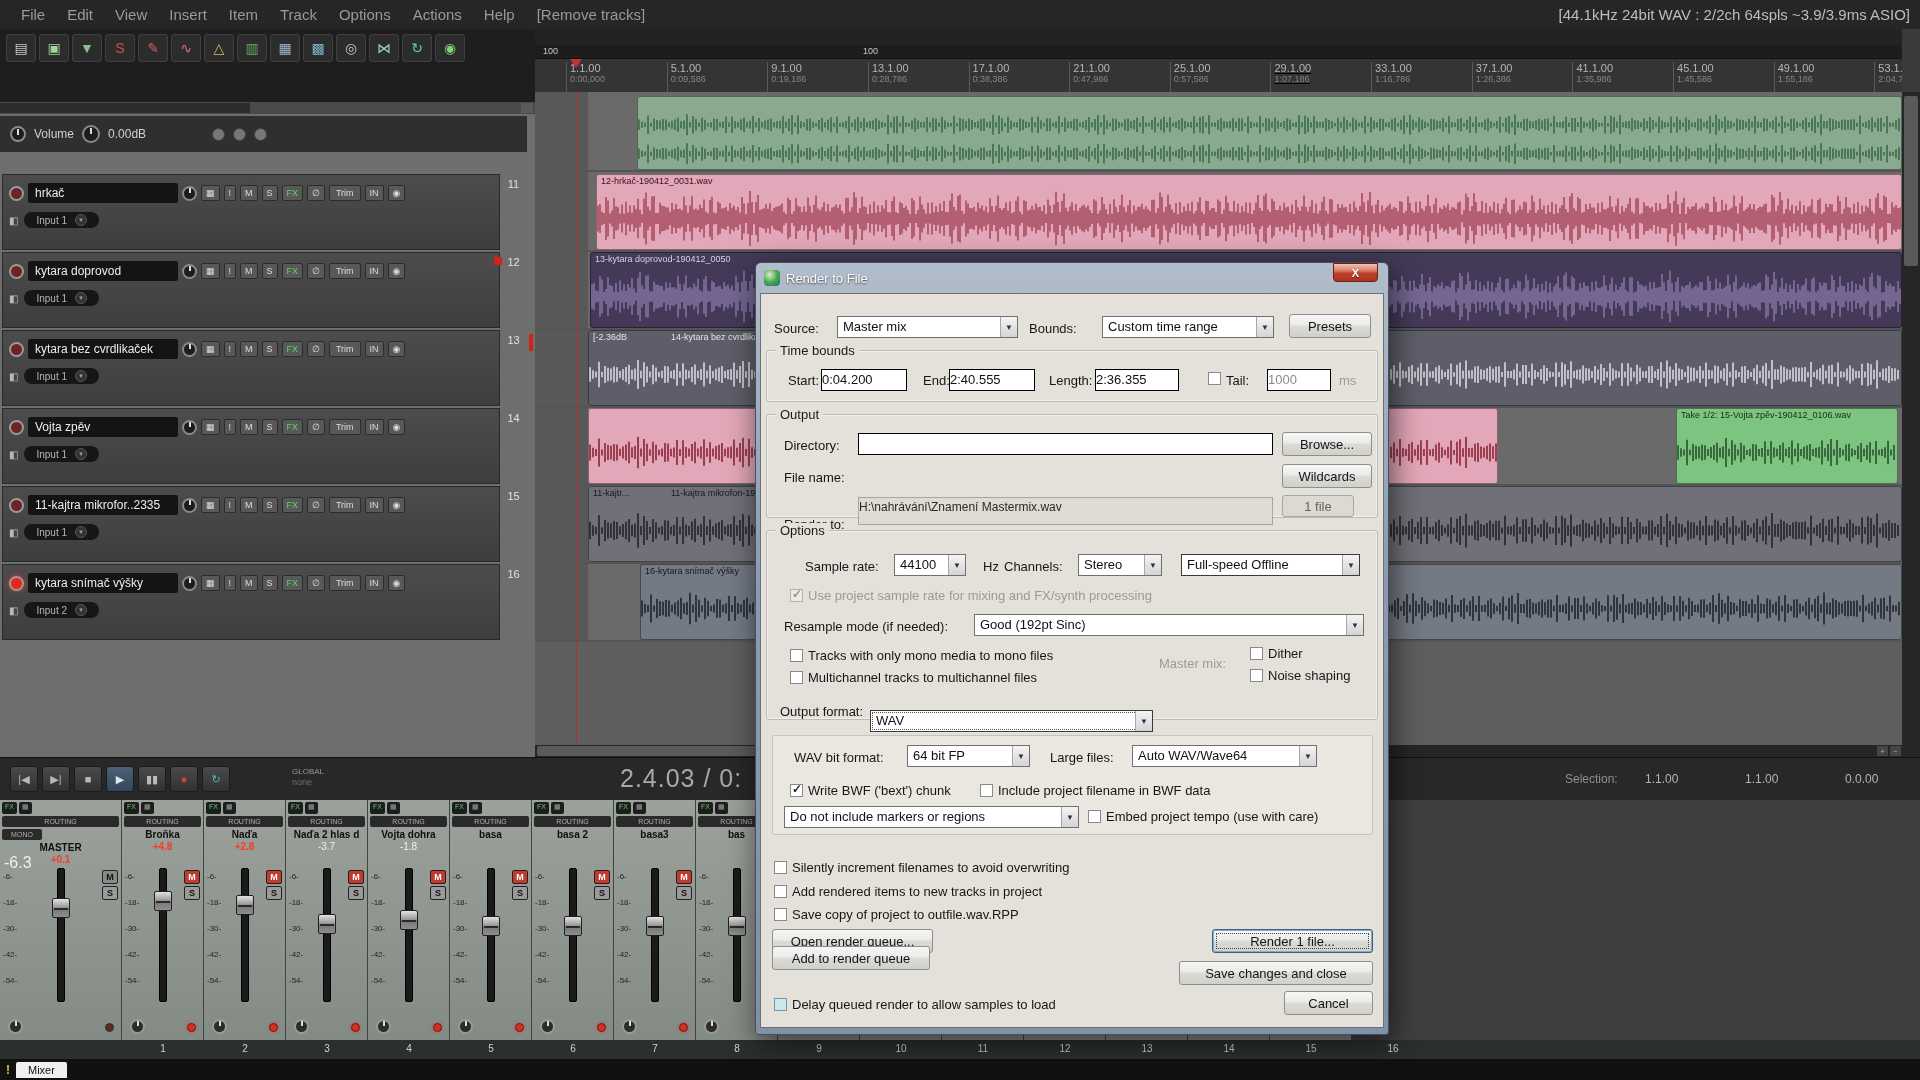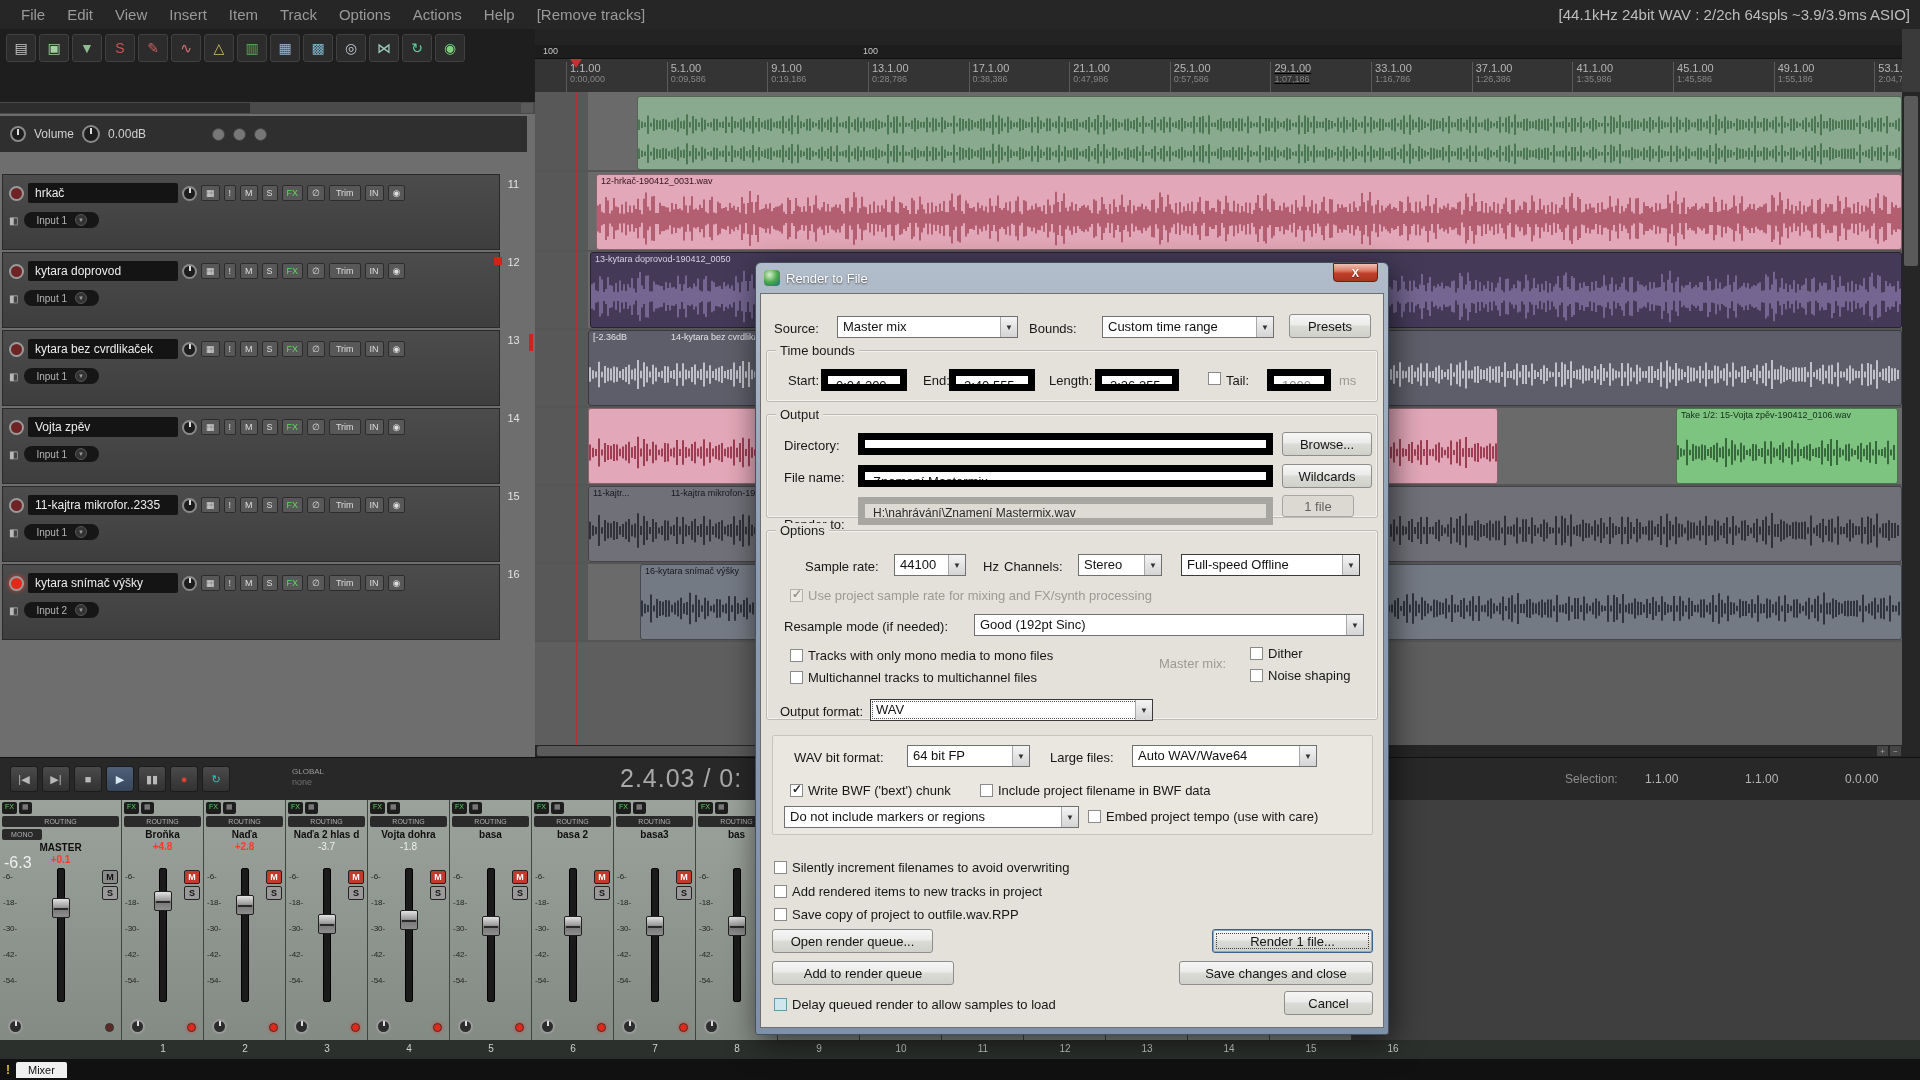"0:04.200" .ti { border: 7px solid #000000 -> 1px solid #000000; padding: 2px 8px -> 2px 0 }
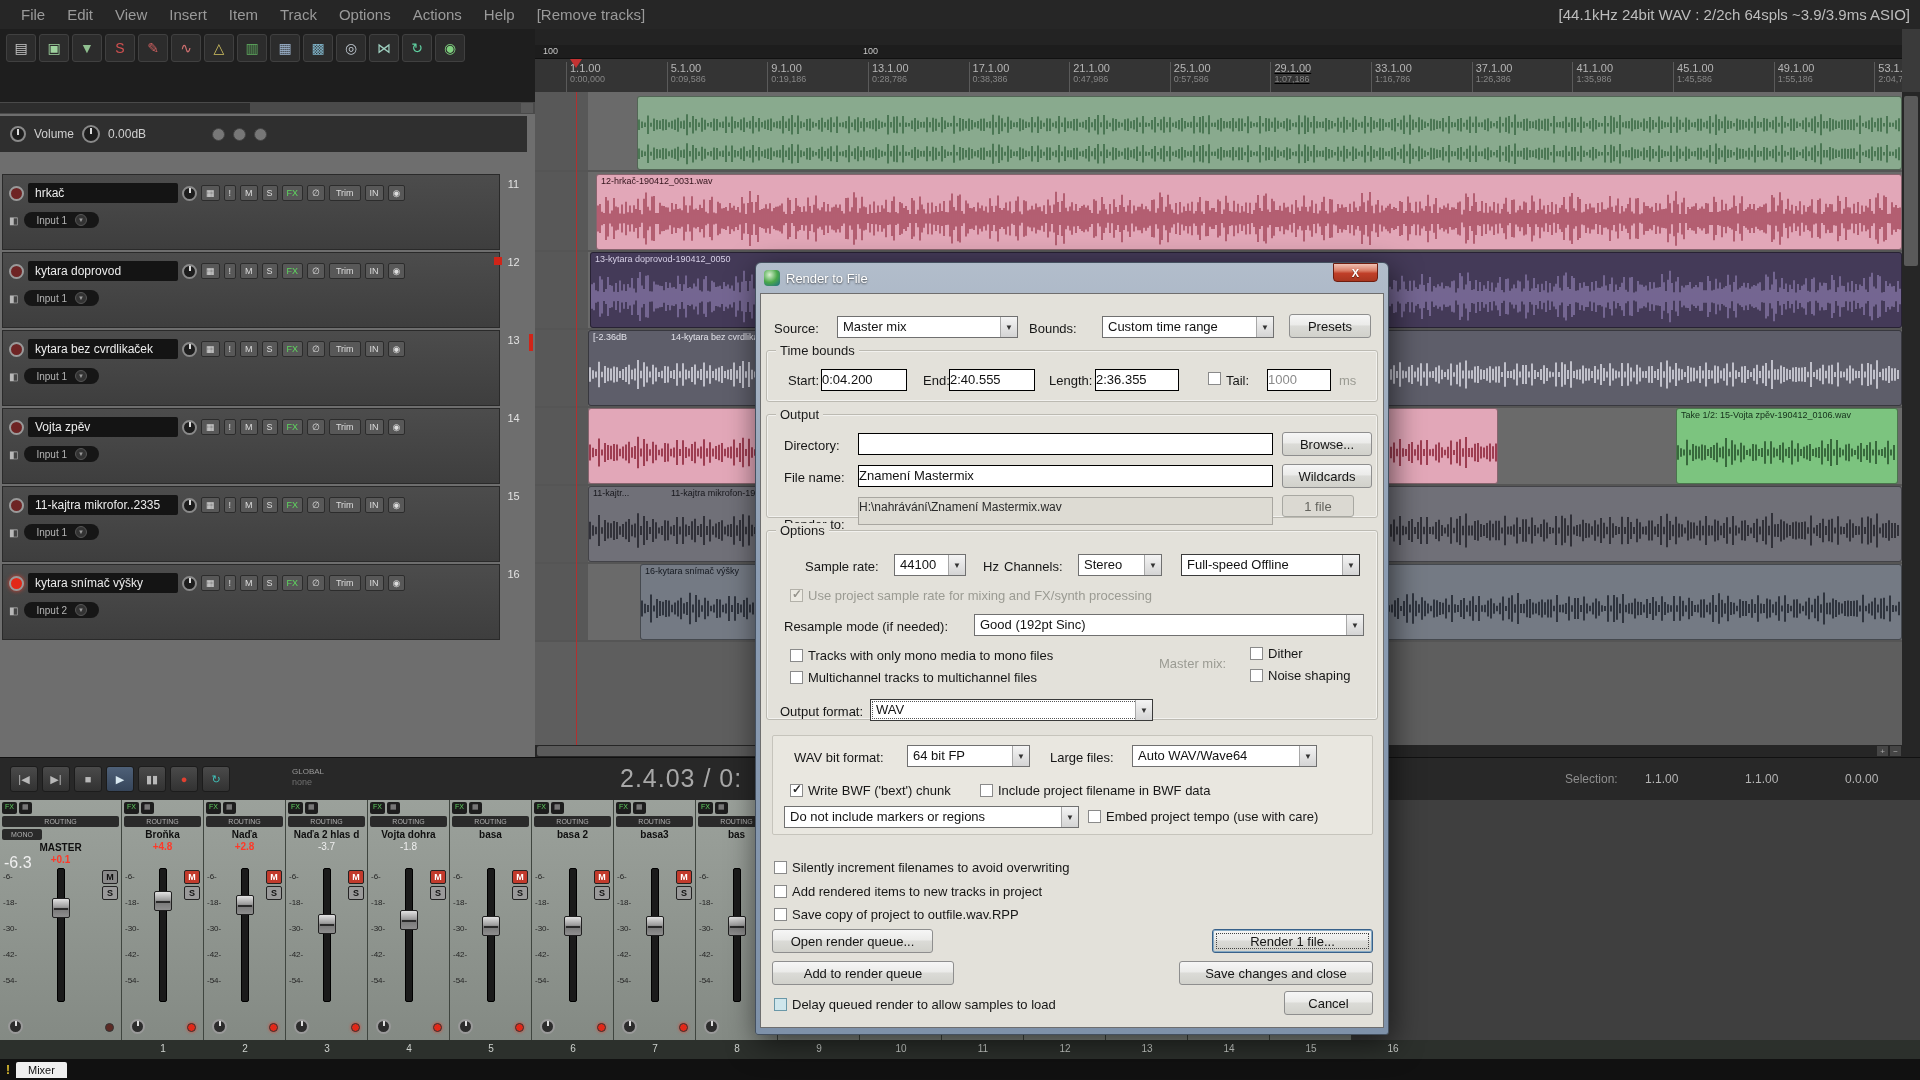"Znamení Mastermix" span.ti { html: <span>Znamení Mastermix</span> -> none }
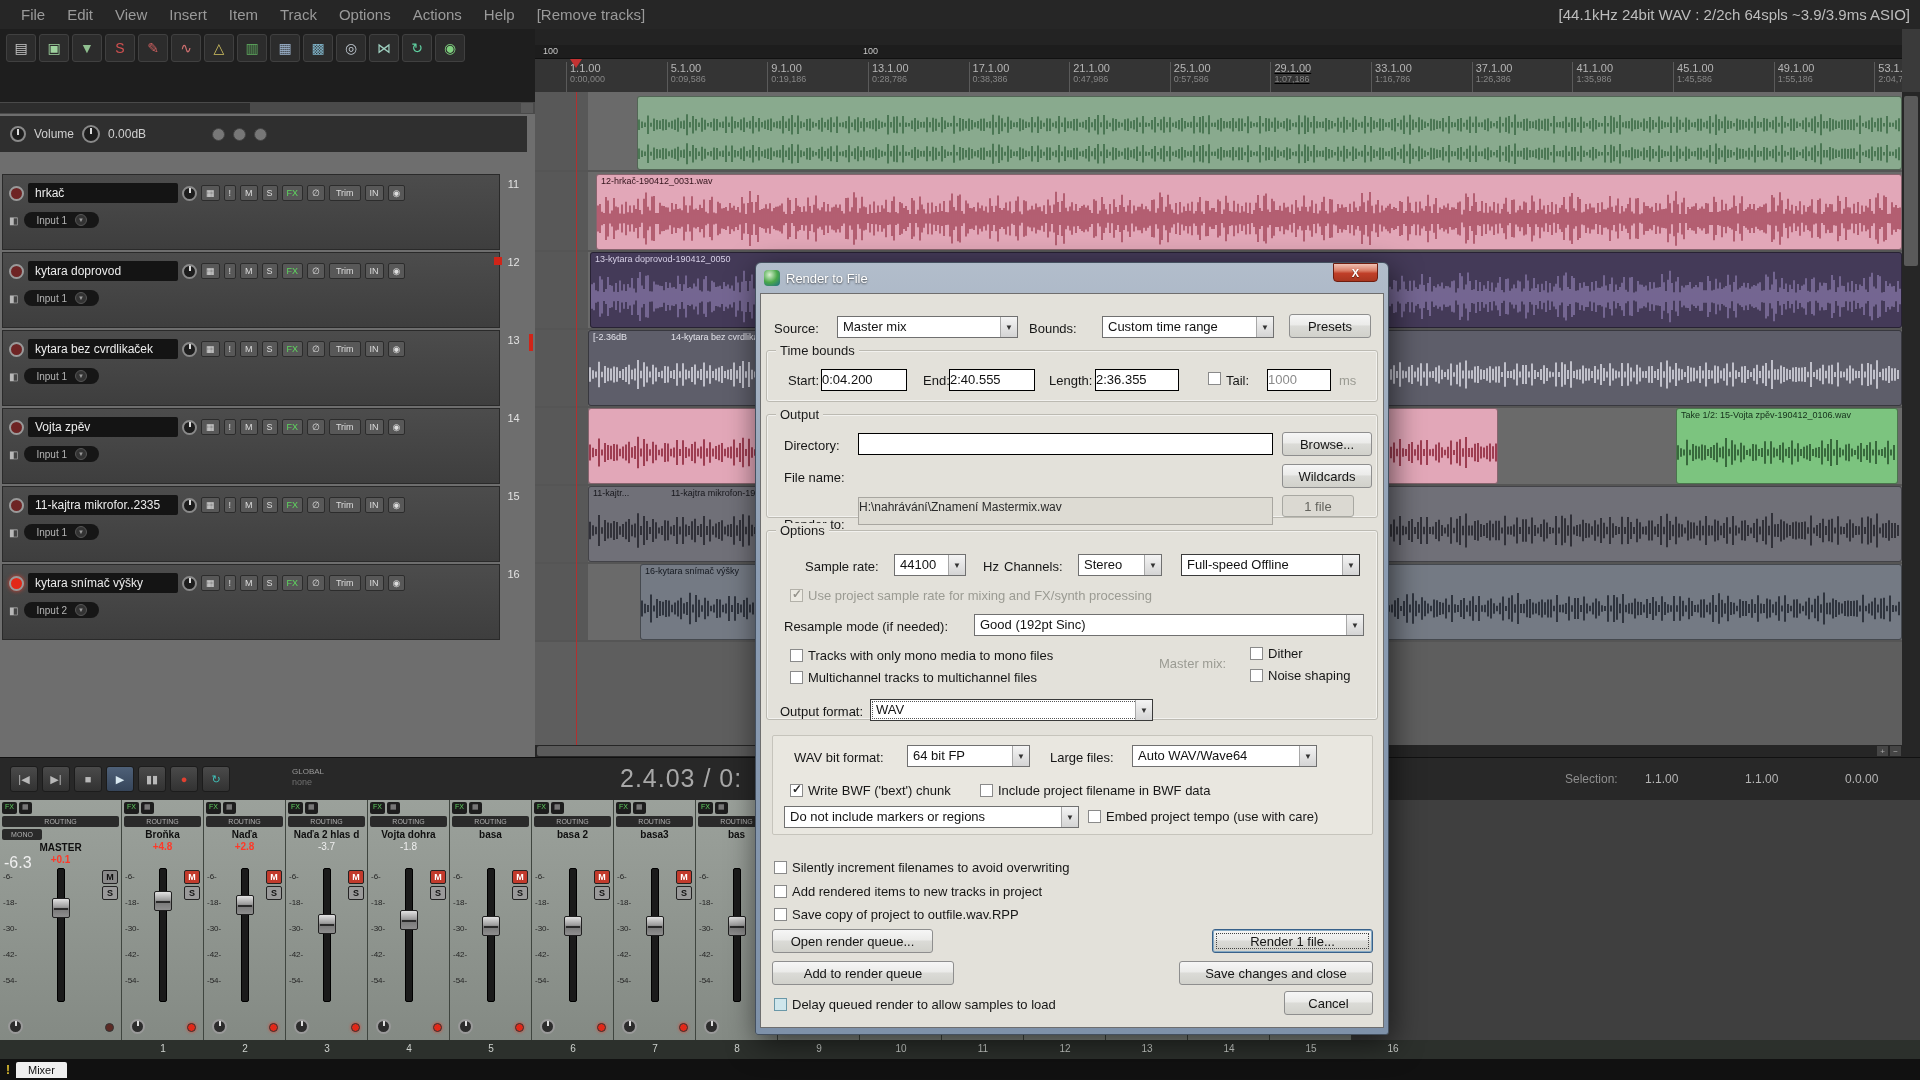"WAV" span.combo { top: 405px -> 416px }
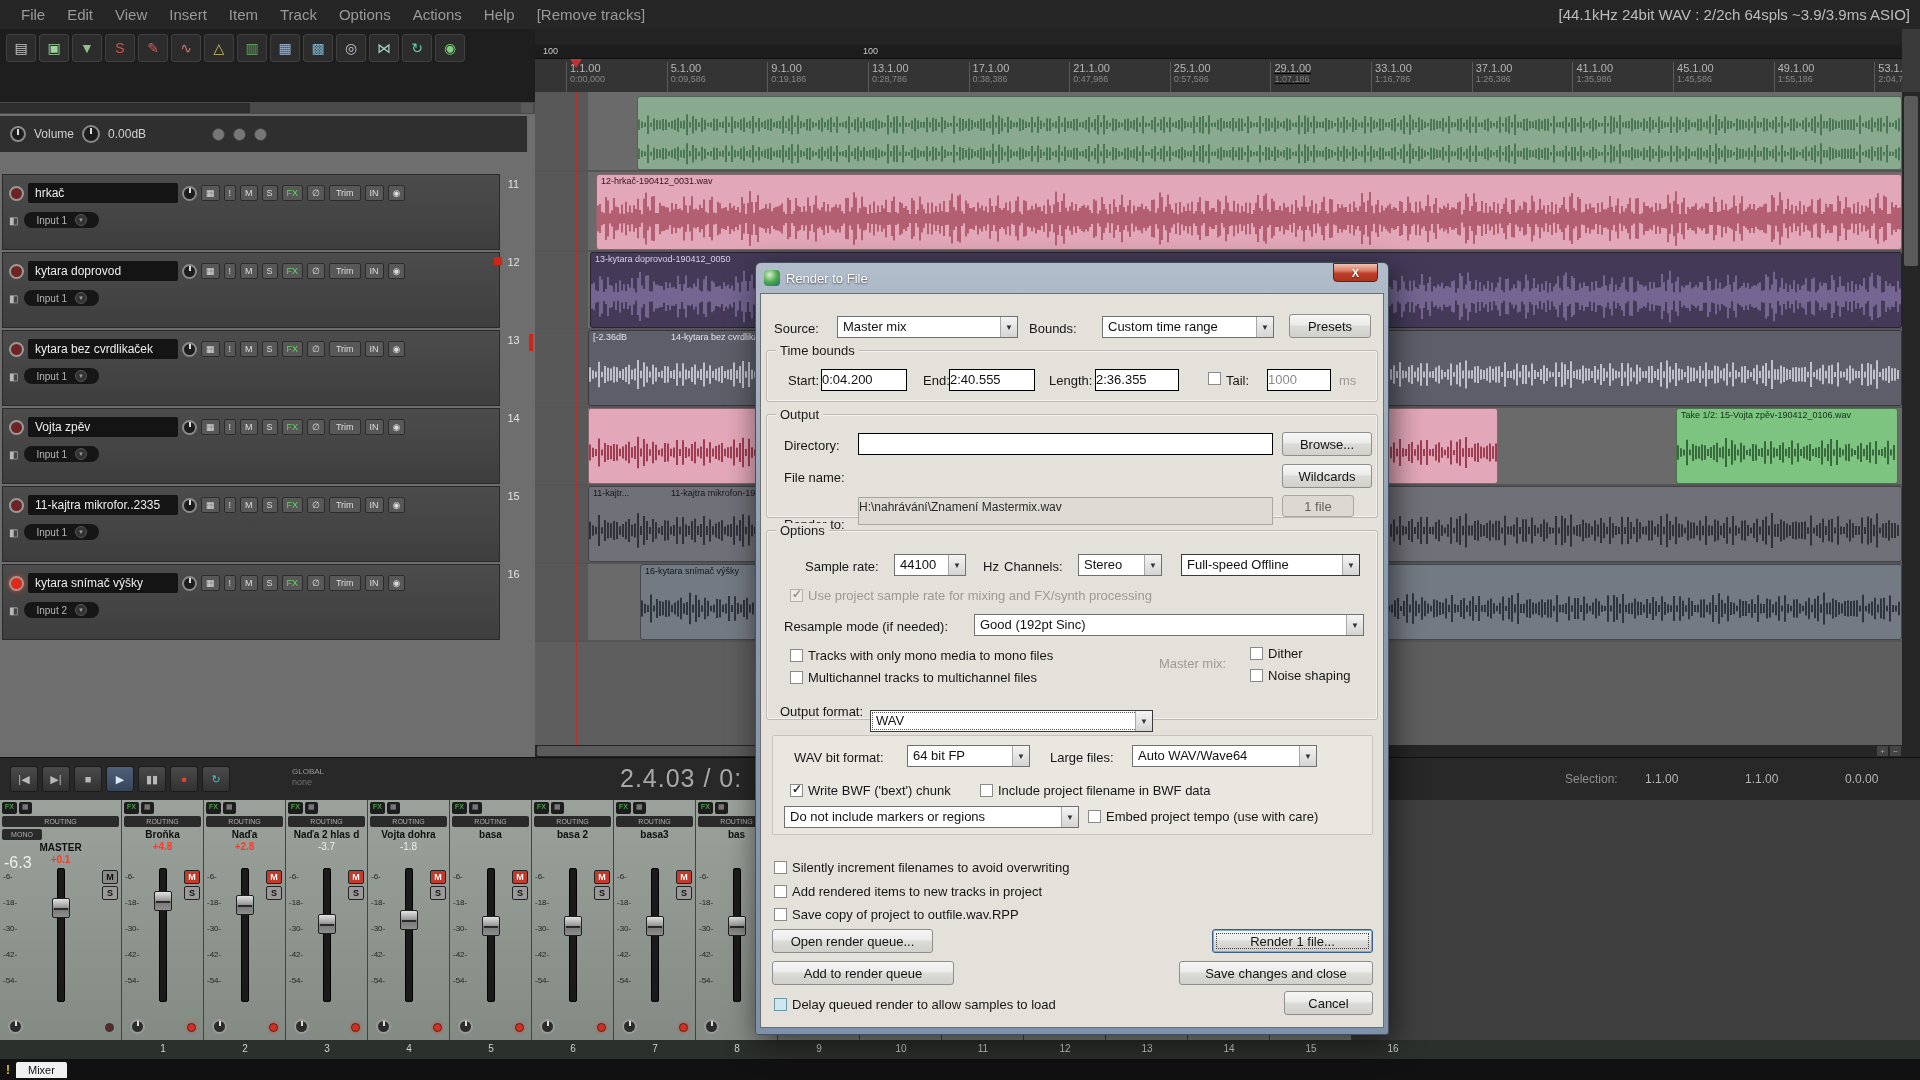"Add to render queue" span.btn { top: 667px -> 652px; width: 182px -> 158px }
